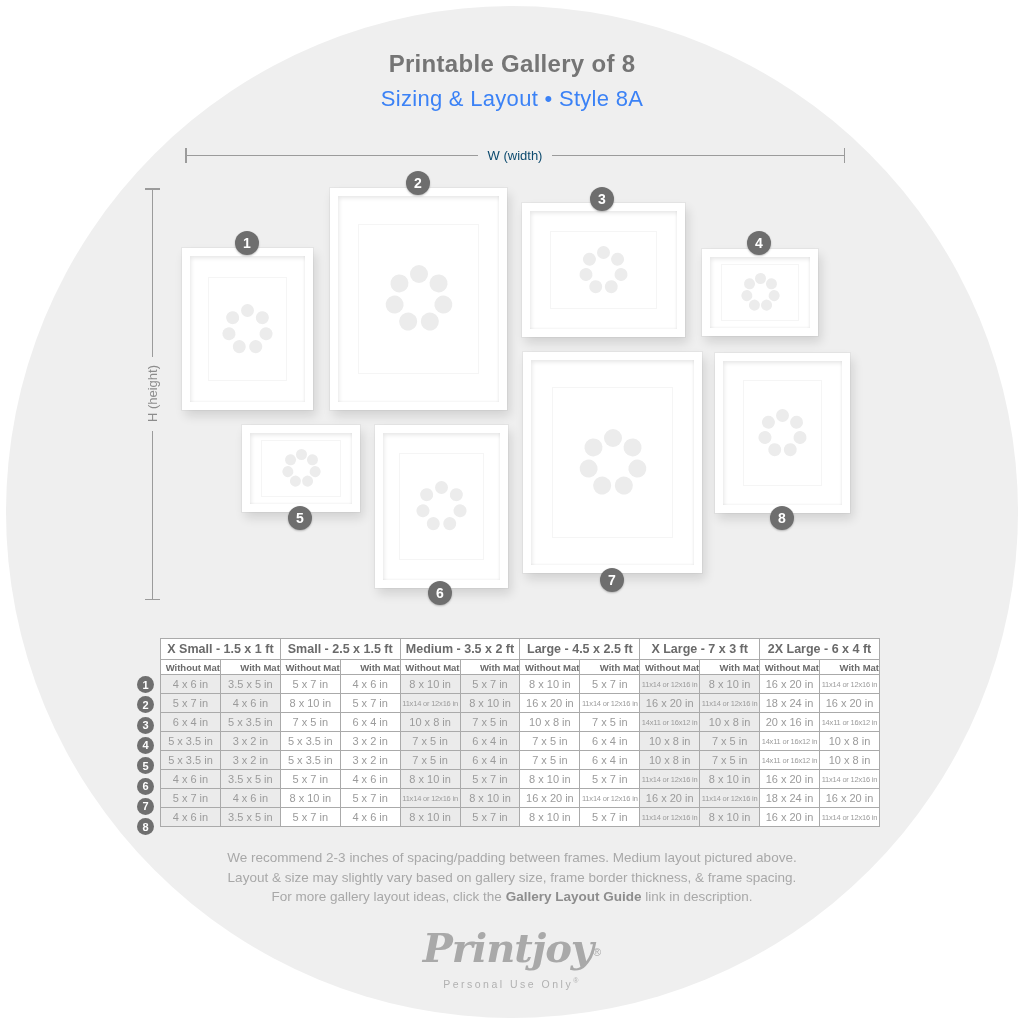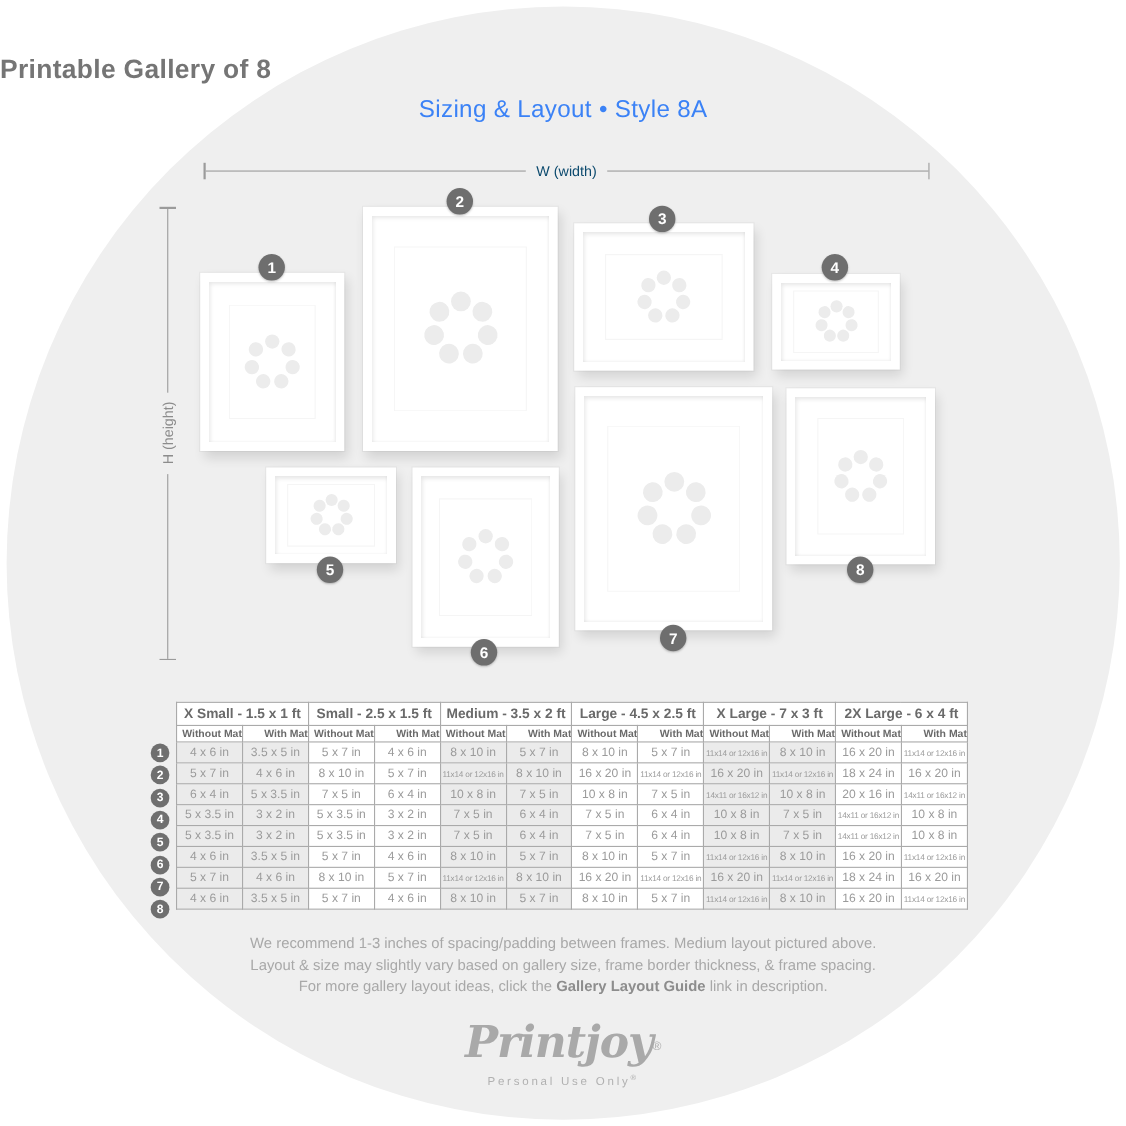"Printable Gallery of 8" .title { text-align: none -> center }
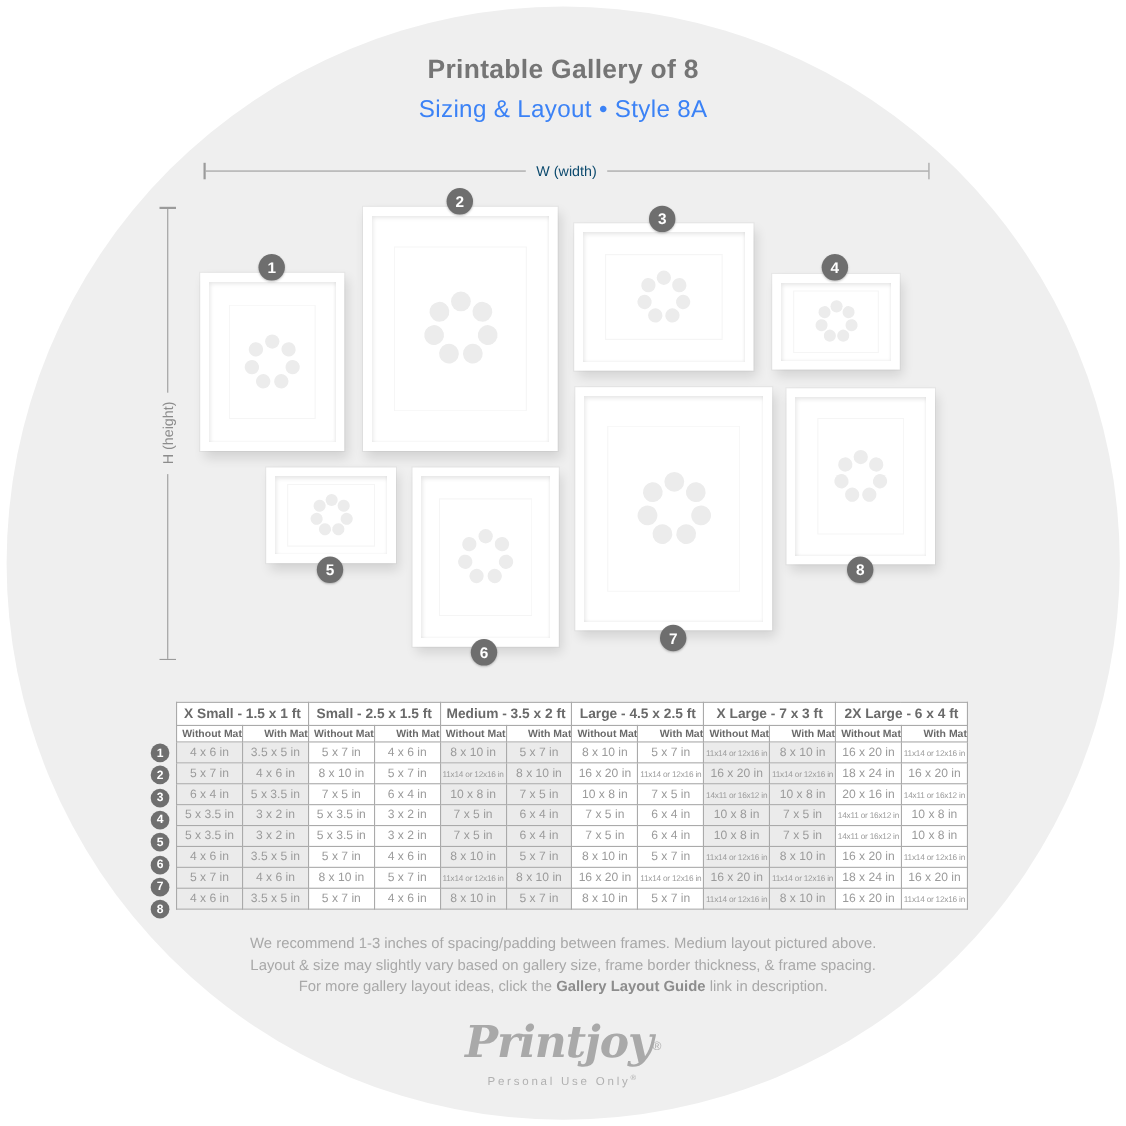"We recommend 1-3 inches of" div { text: 1-3 -> 2-3 }
